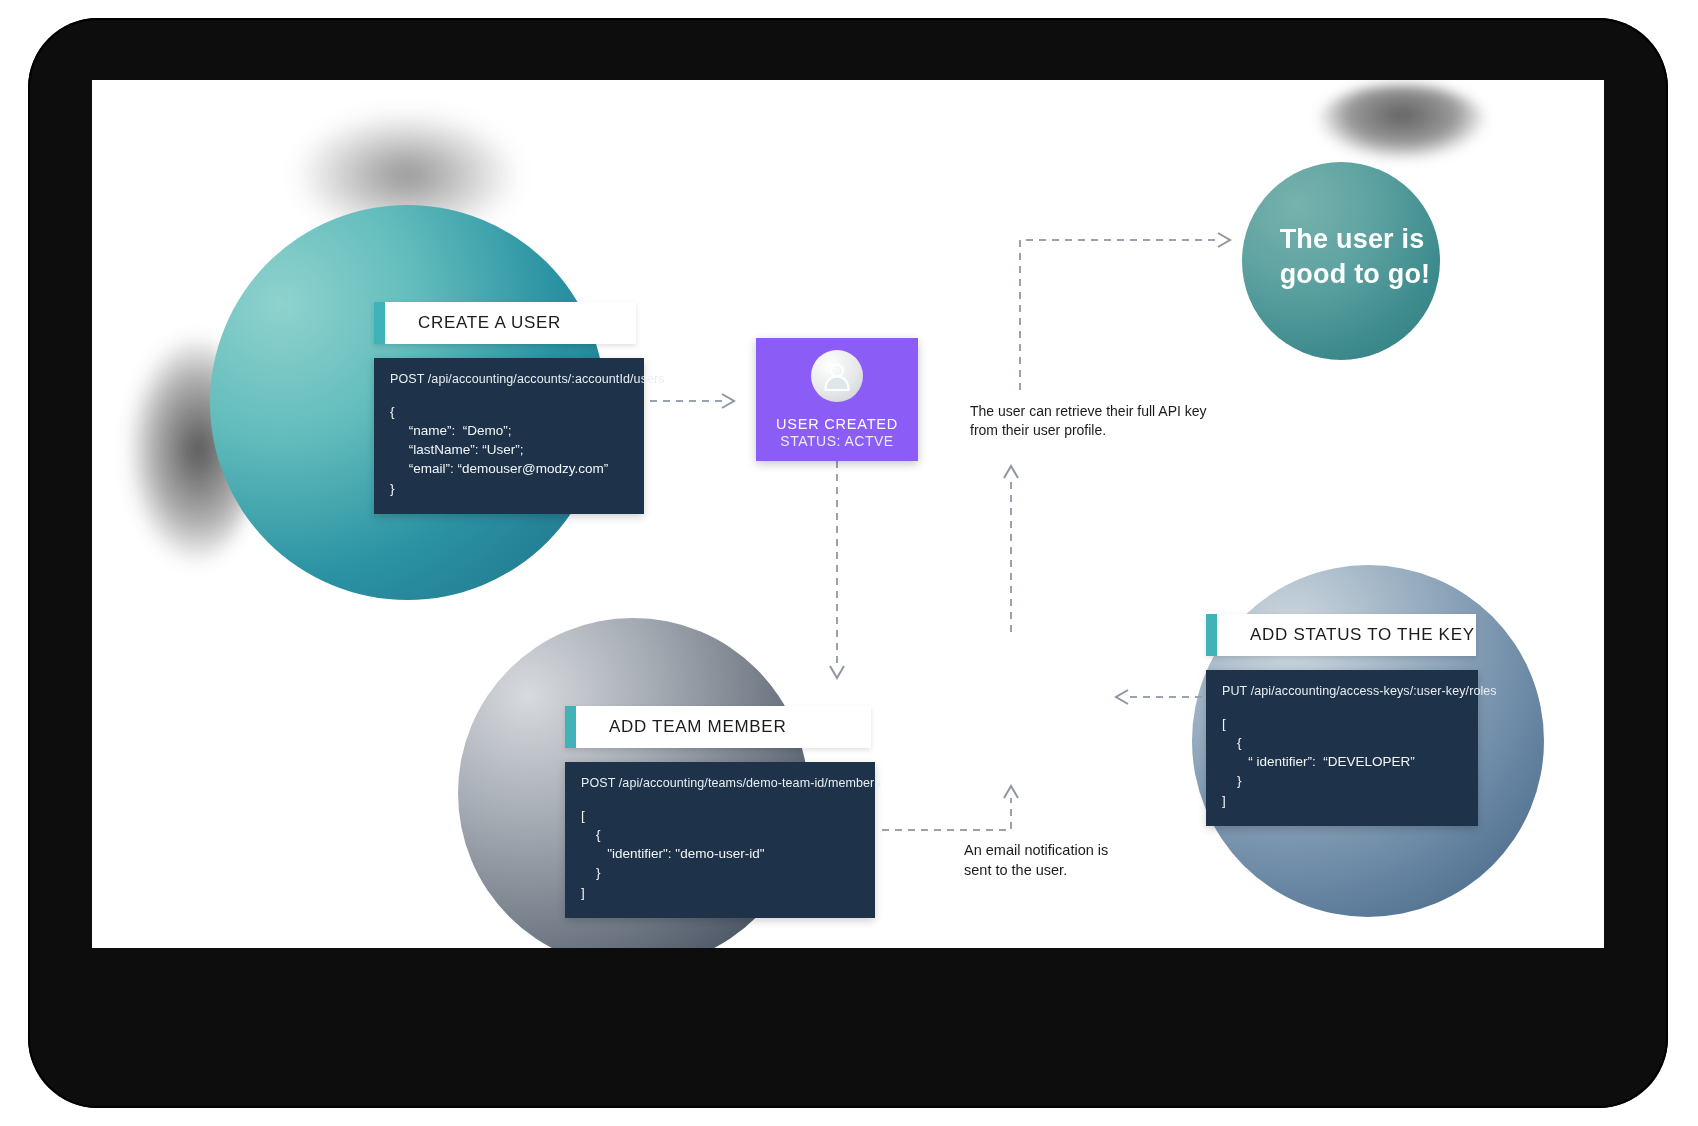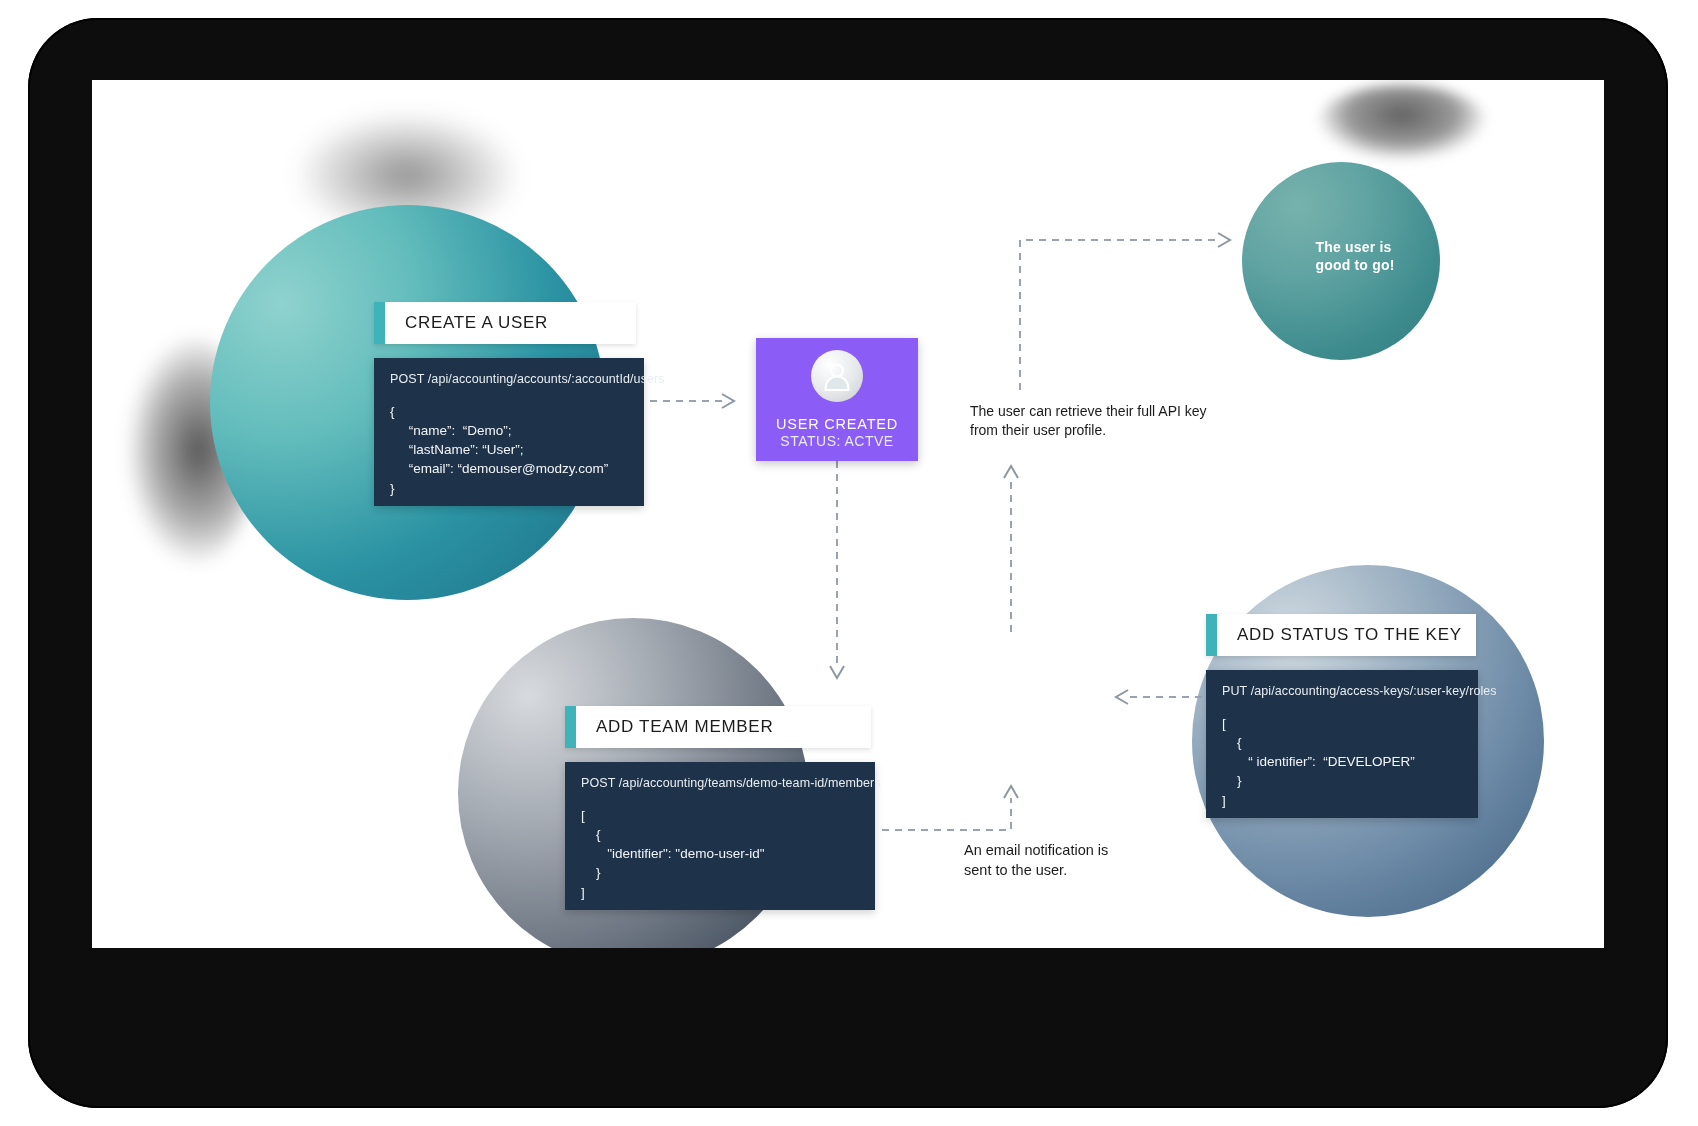"The user is" .sphere-green .sphere-label { font-size: 14px -> 27px }
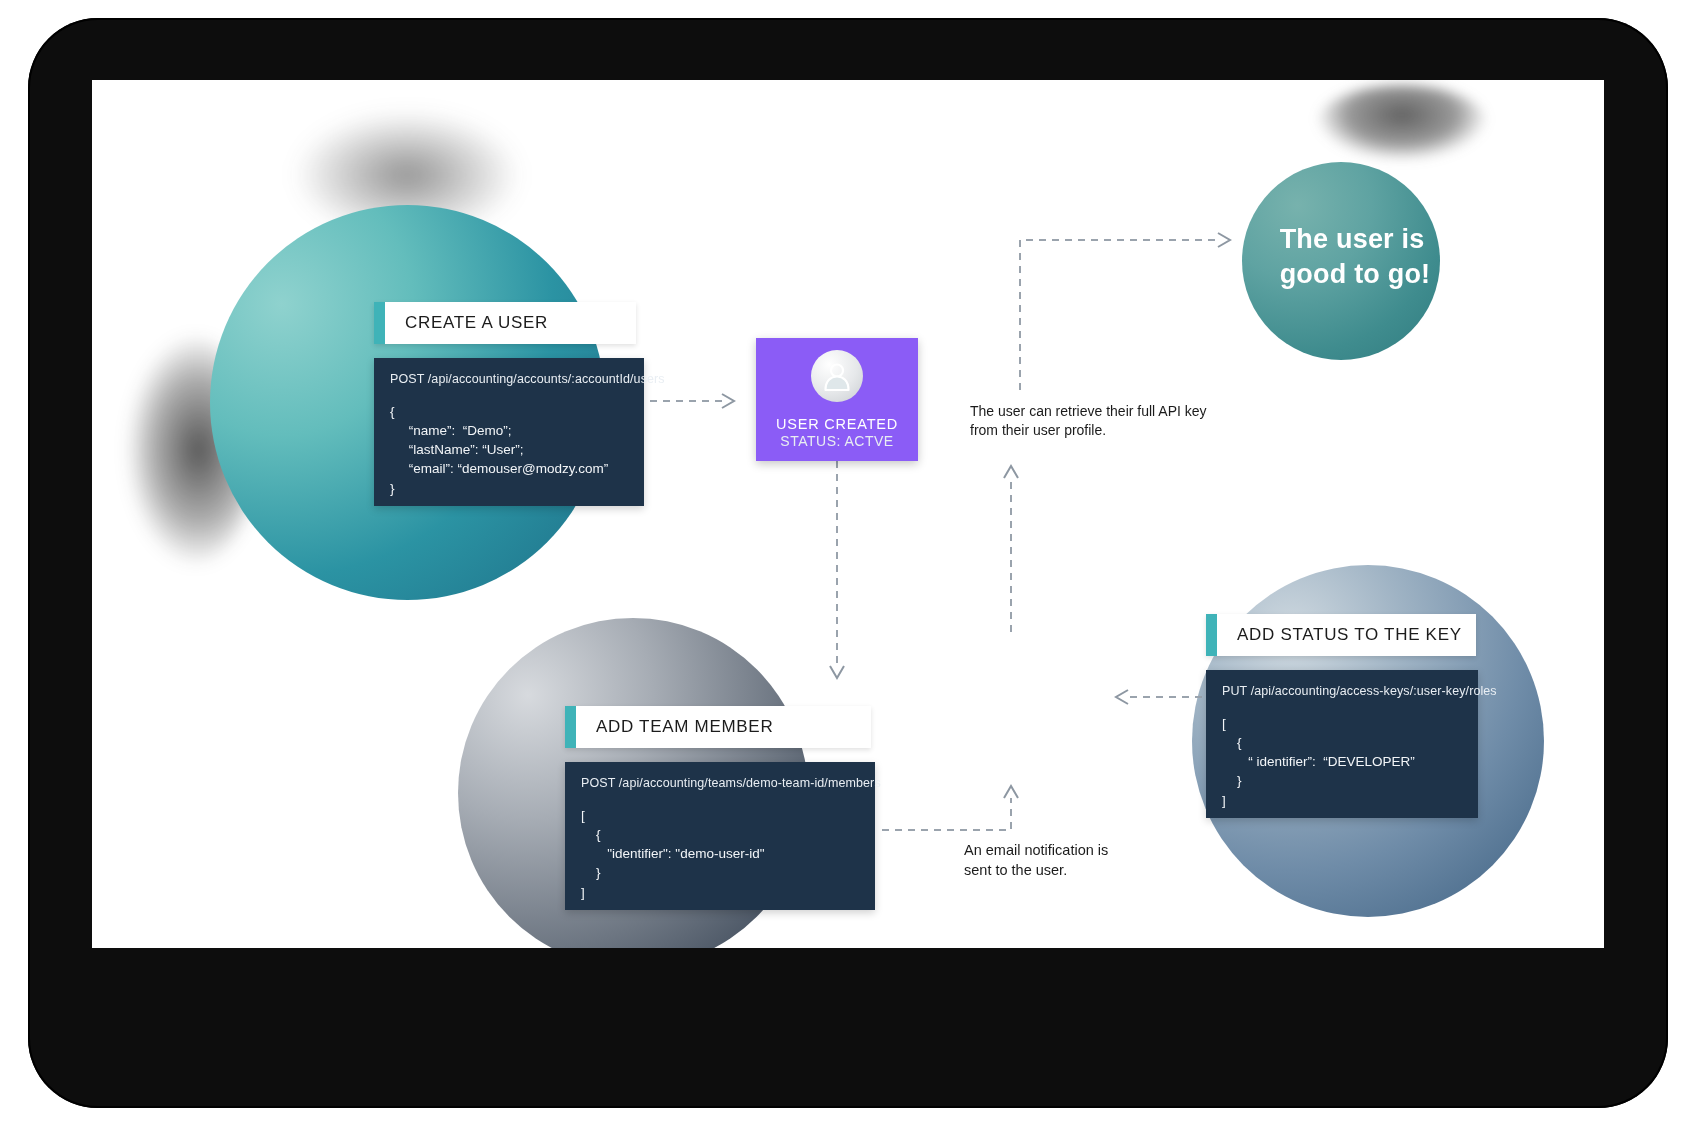"CREATE A USER" .card-header .htitle { padding-left: 20px -> 33px }
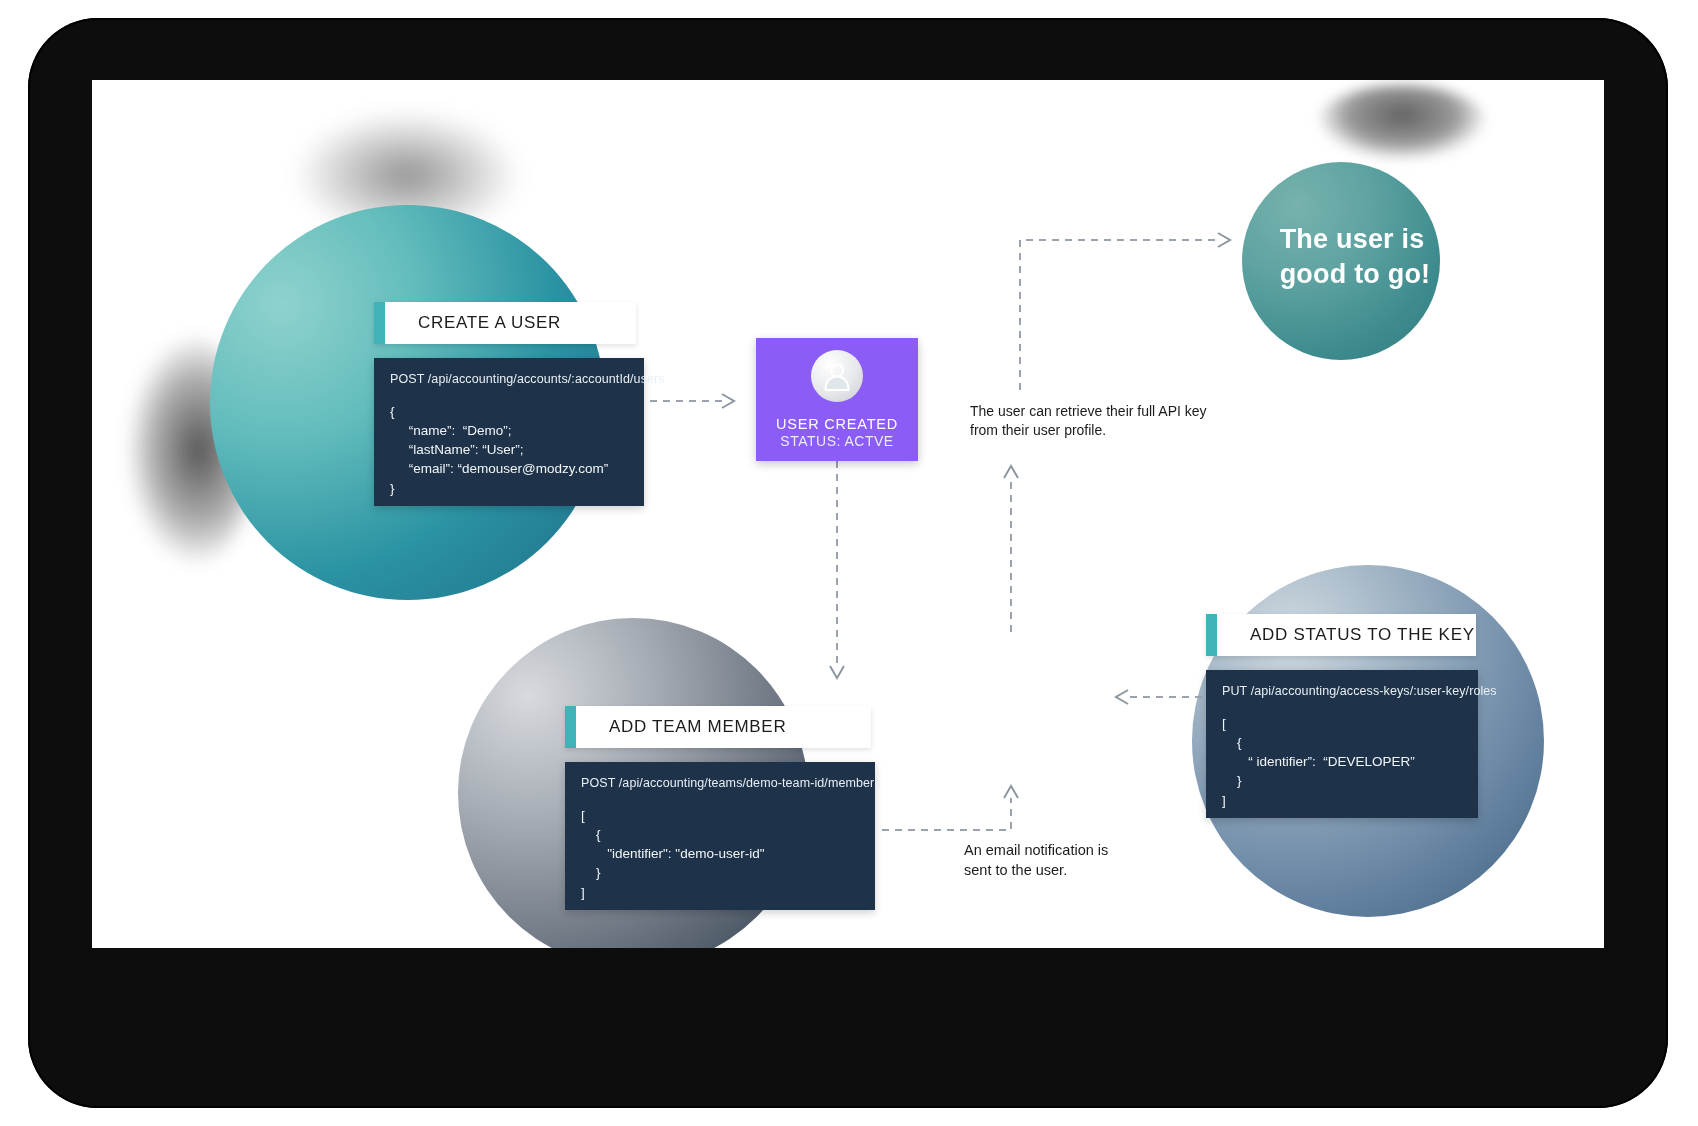"POST" .code-block { padding: 14px 16px 8px 16px -> 14px 16px 16px 16px }
